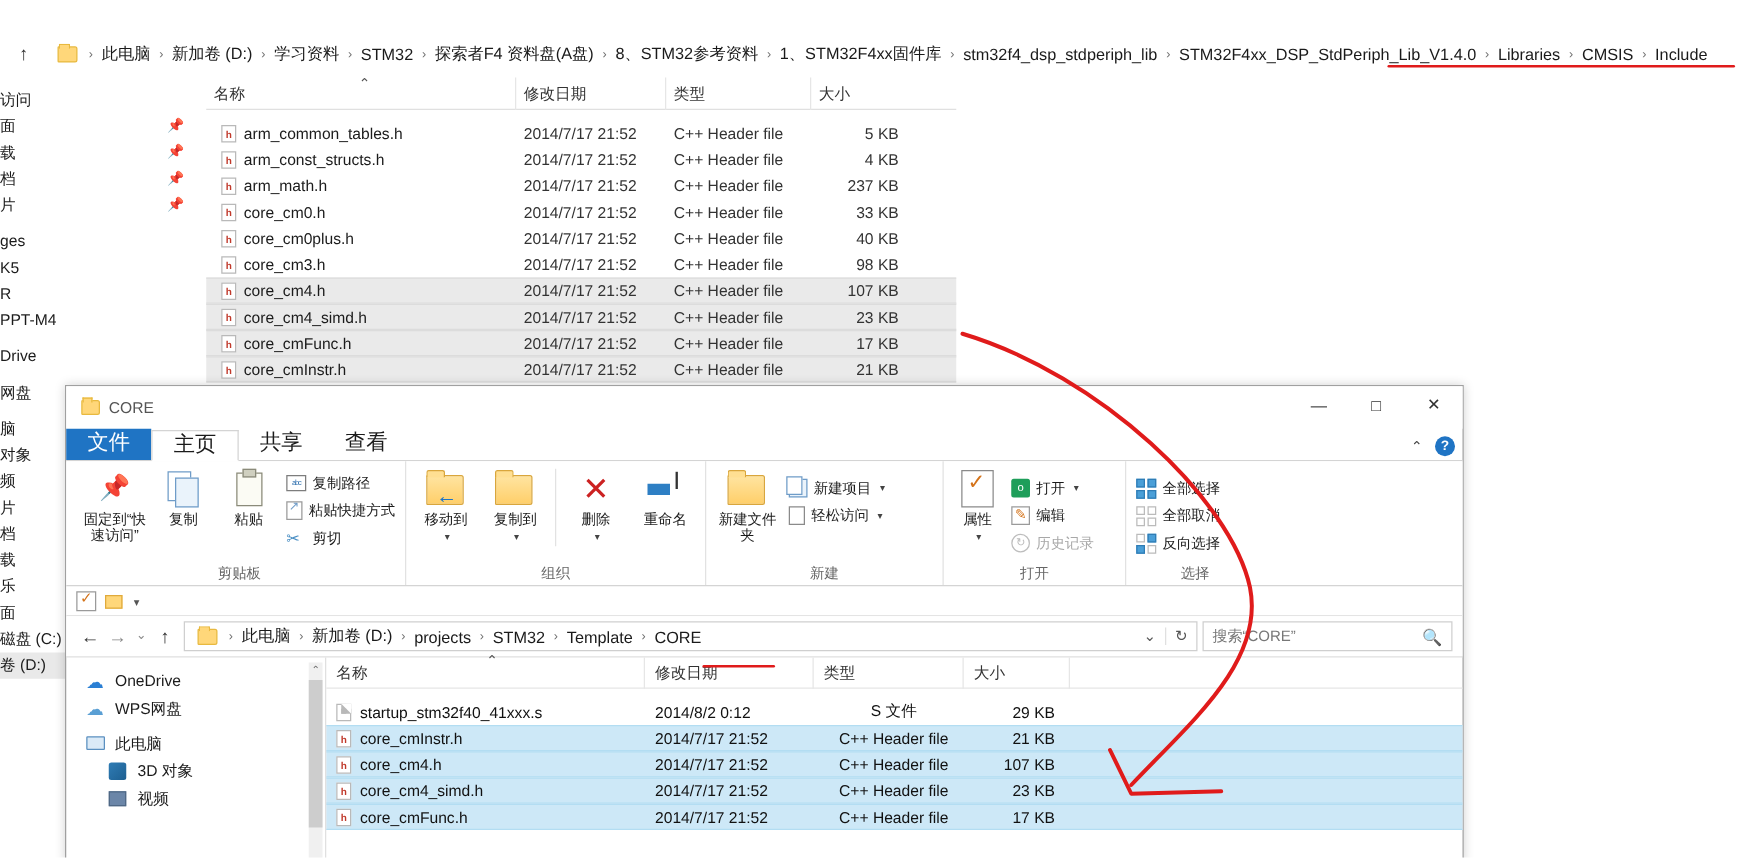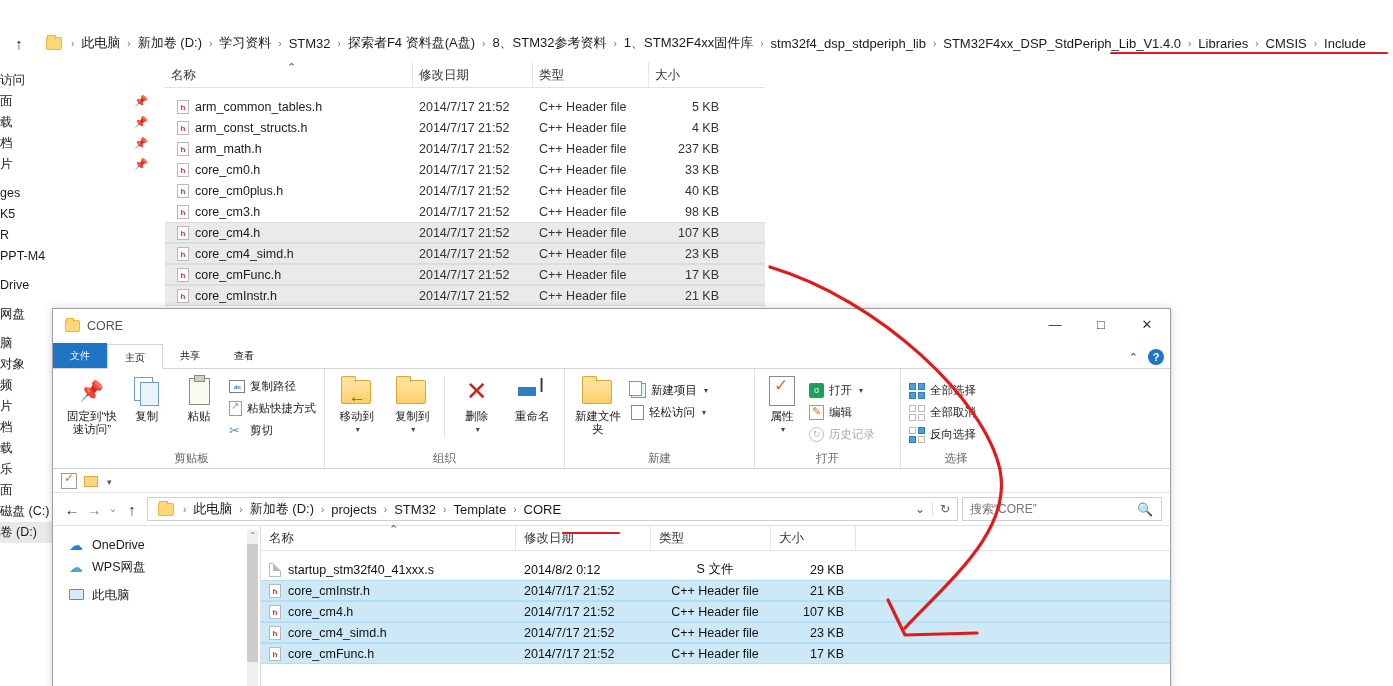"文件" .tab { font-family: none -> Liberation Mono, monospace; font-size: 10px -> 17px }
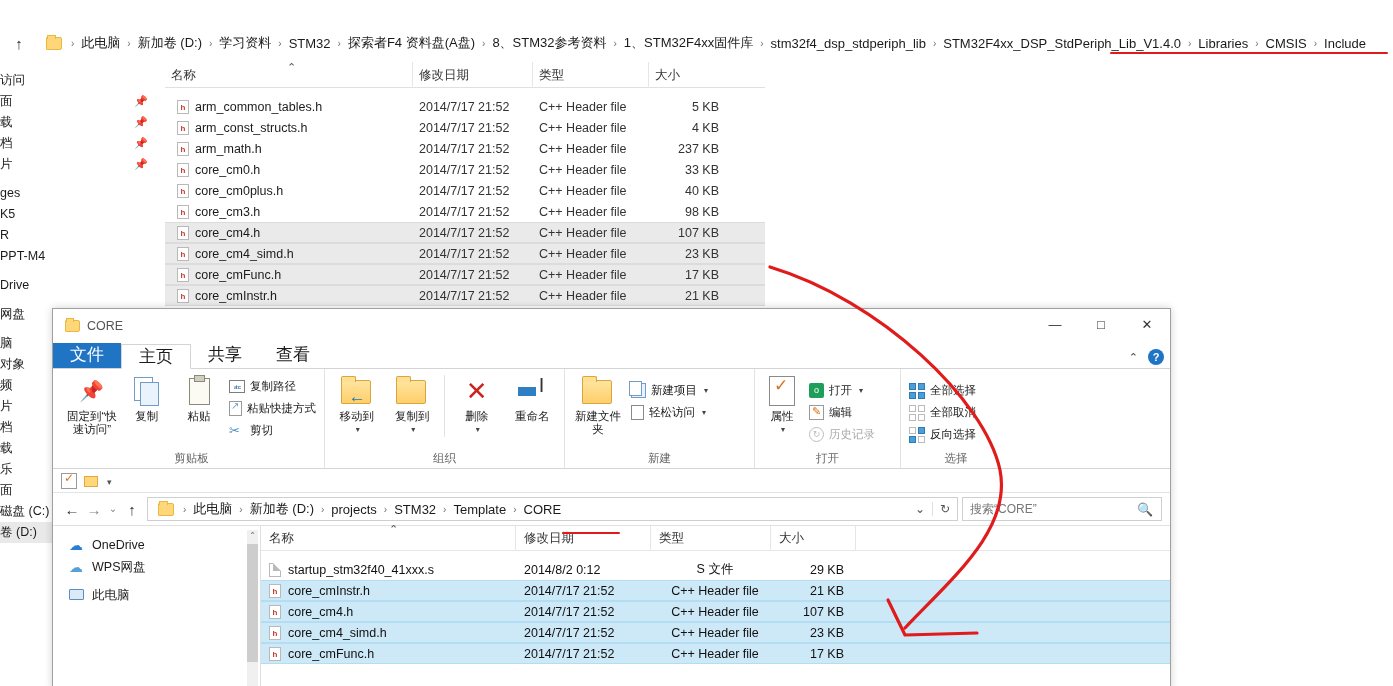"3D 对象" div.fg-nav-item { html: none -> <div> <span> <span></span> </span> <span>3D 对象</span> </div> }
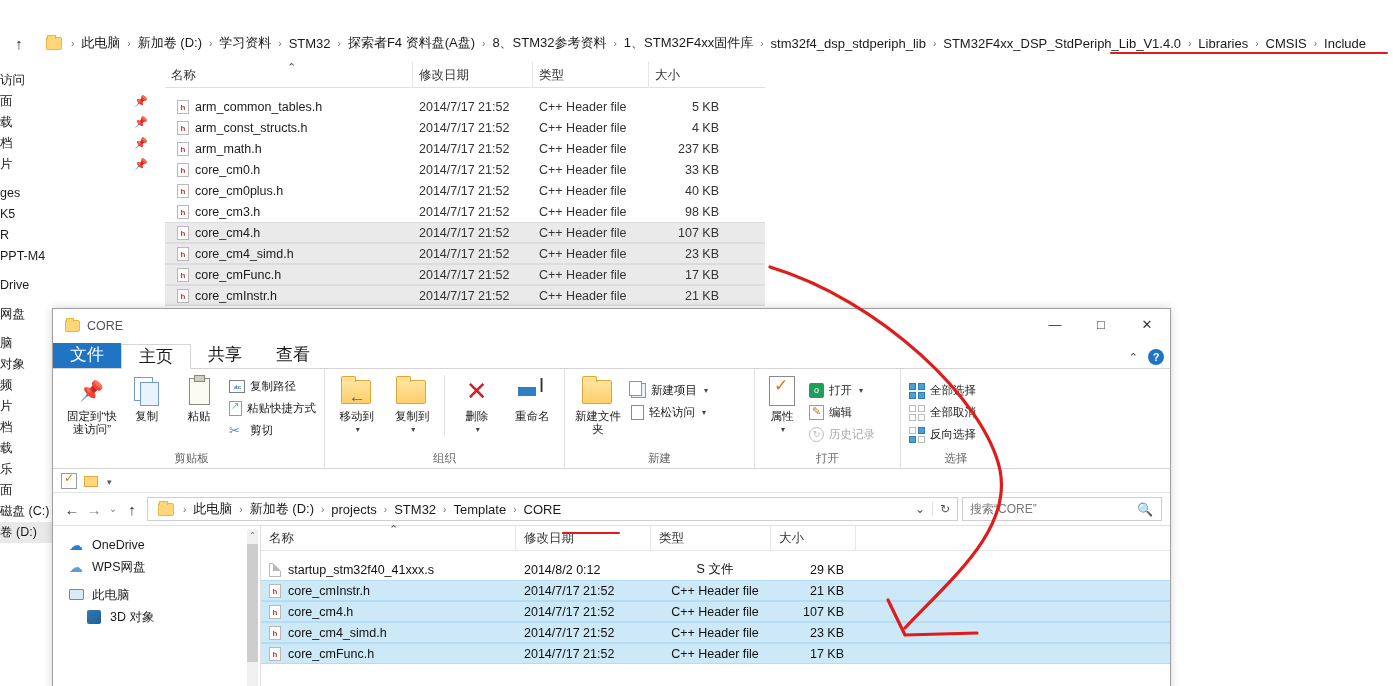"视频" div.fg-nav-item { html: none -> <div> <span> <span></span> </span> <span>视频</span> </div> }
